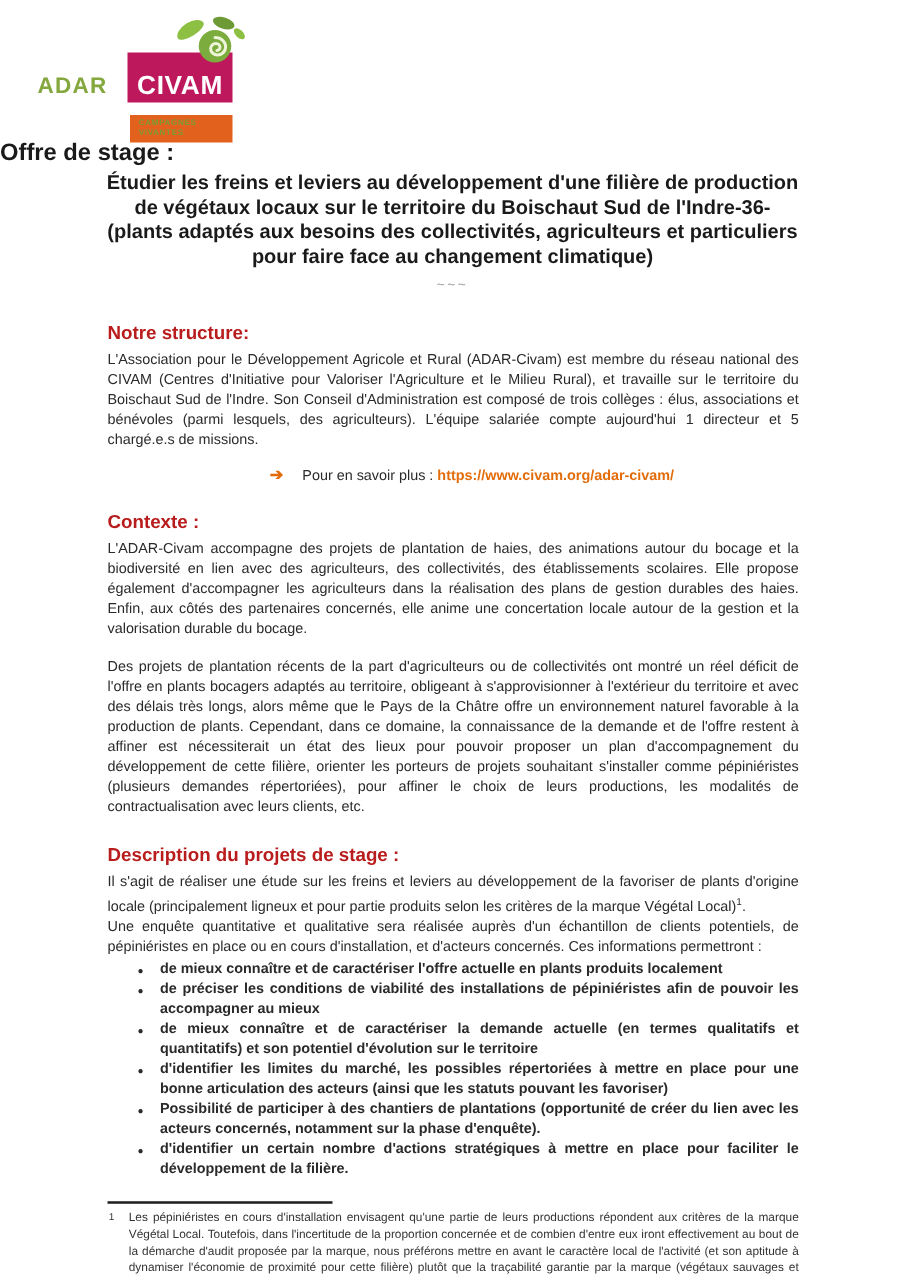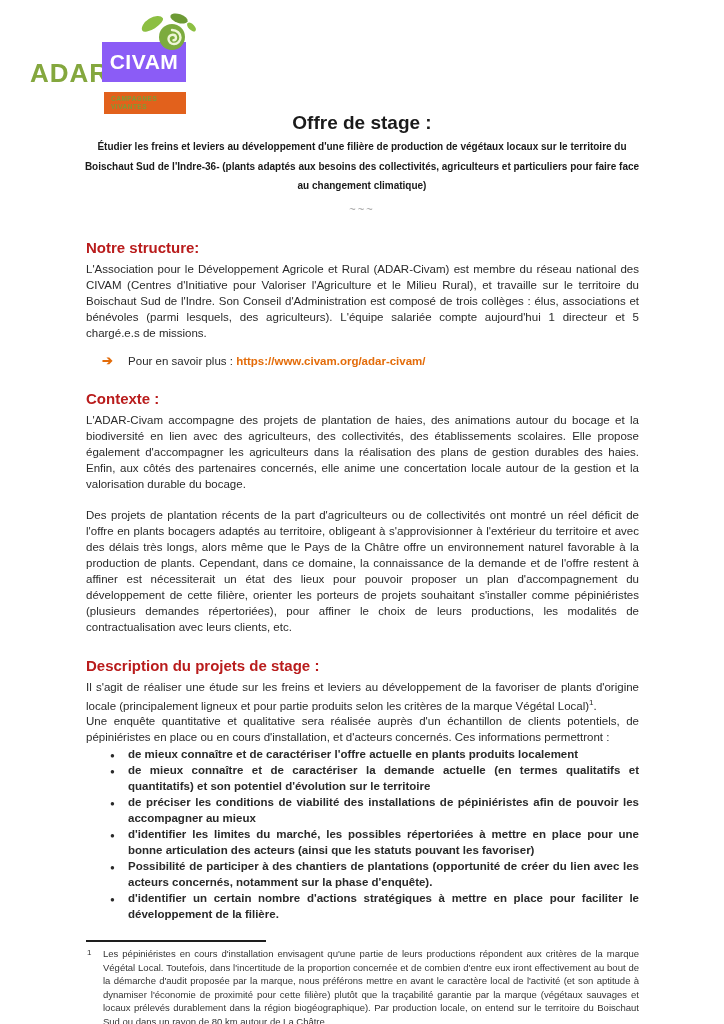"ADAR" .logo-adar { font-size: 26px -> 18px }
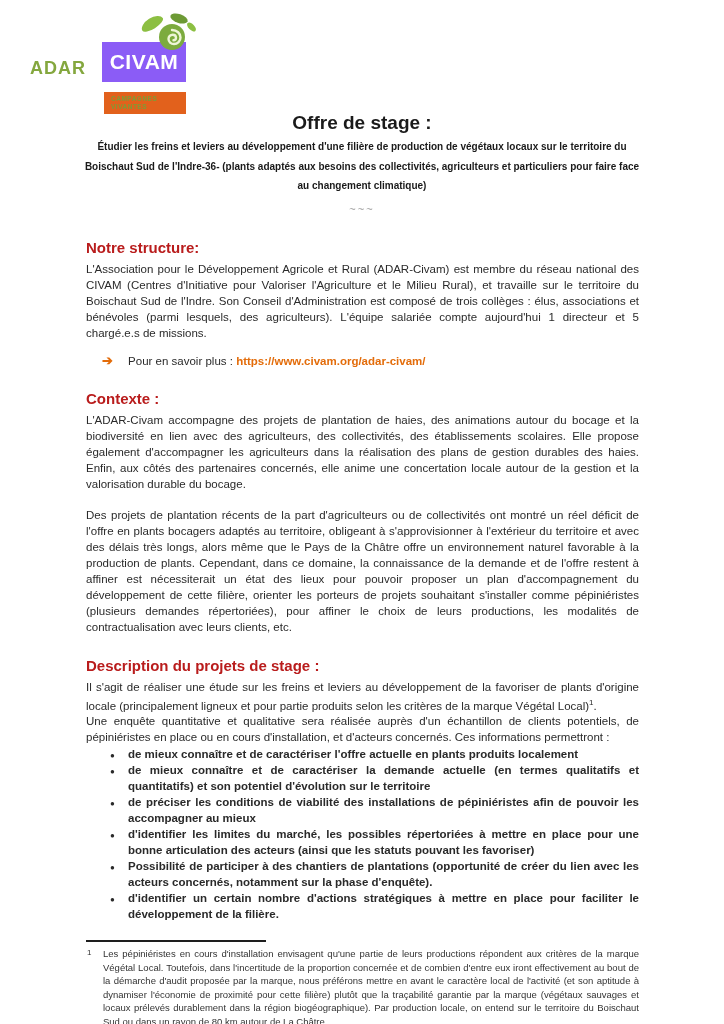"CIVAM" .logo-square { align-items: center -> flex-end; background: #8b5cf6 -> #be185d }
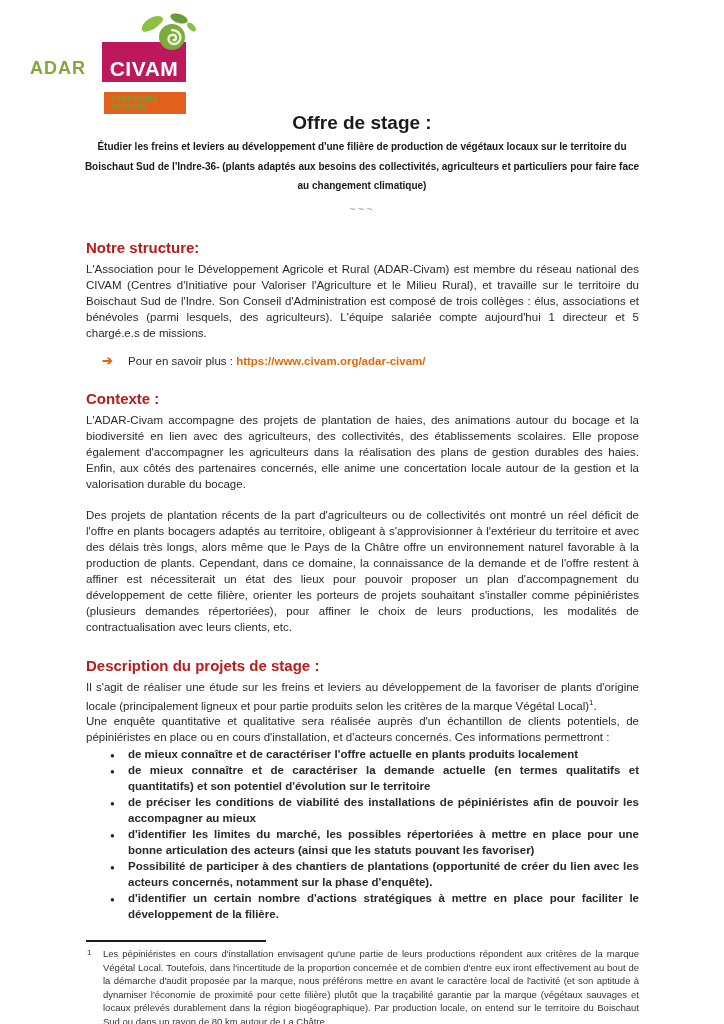"Offre de stage :" .title { text-align: center -> none }
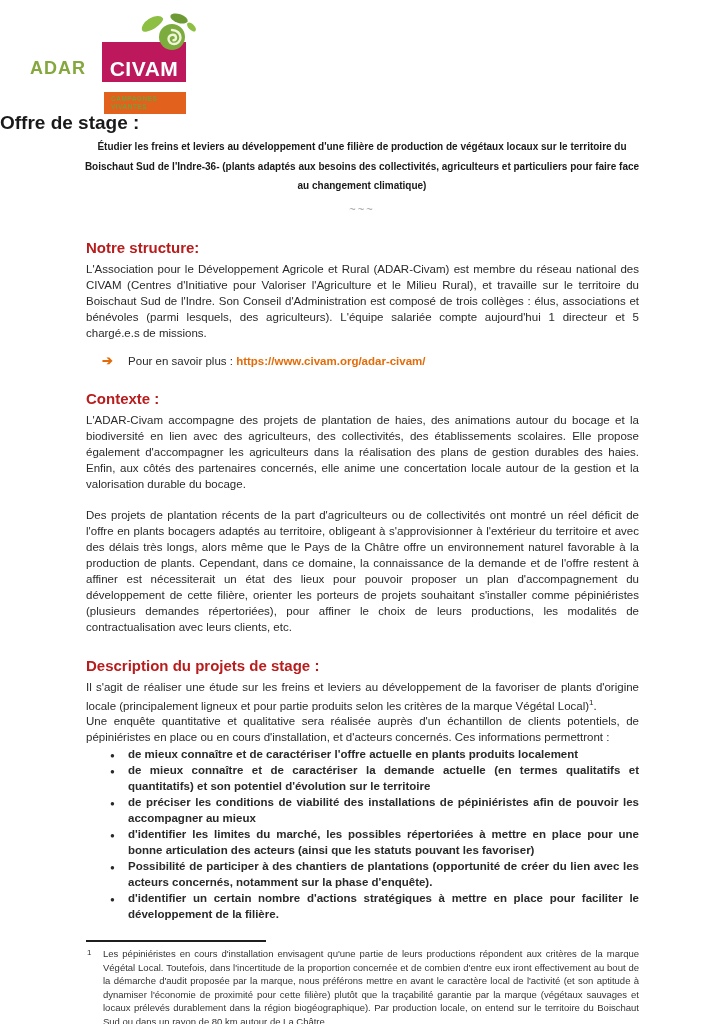"Étudier les freins et leviers" .subtitle { font-size: 10px -> 16px }
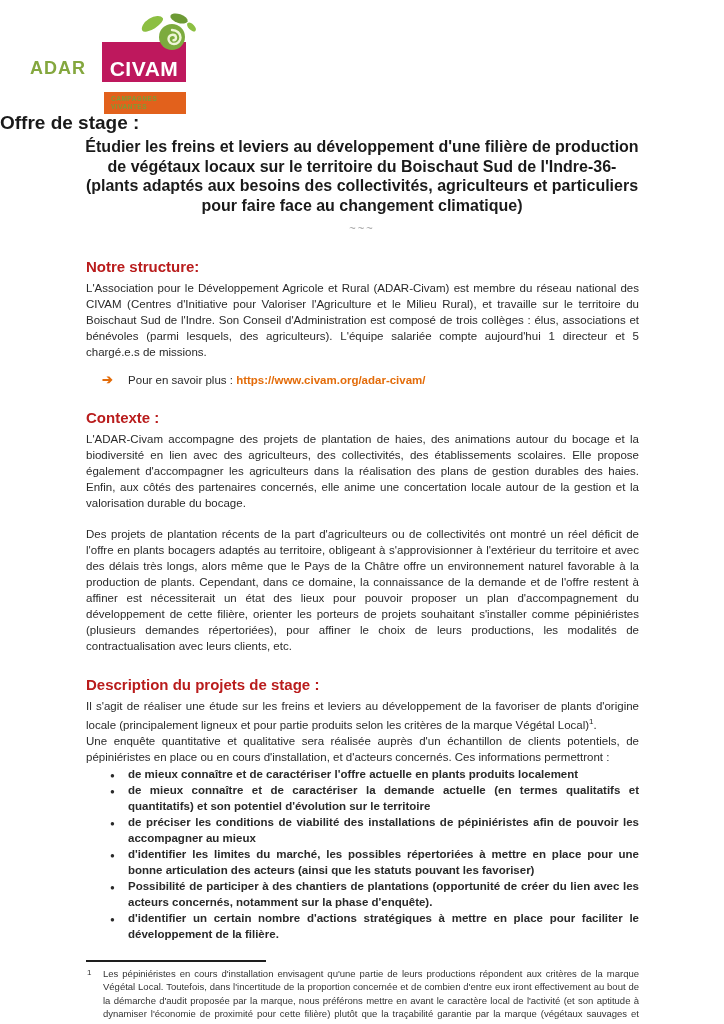"➔ Pour en savoir plus" .more-line { margin: 12px 0 0 16px -> 12px 0 0 30px; text-align: none -> center }
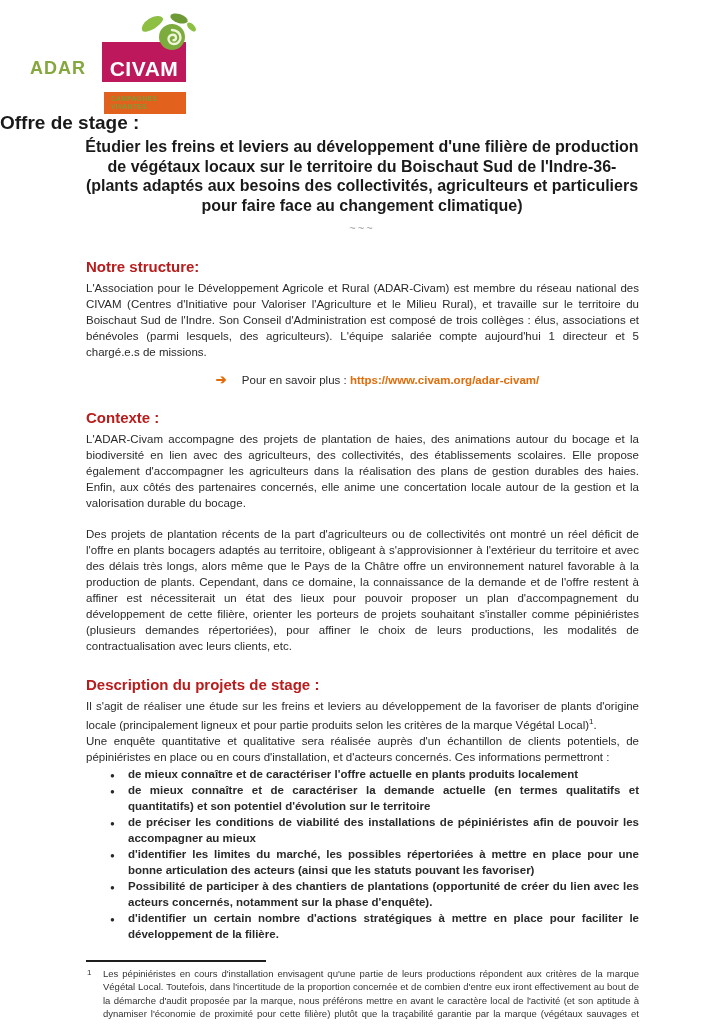"de mieux connaître et de caractériser la" li { order: before "de préciser les conditions de" -> after "de préciser les conditions de" }
